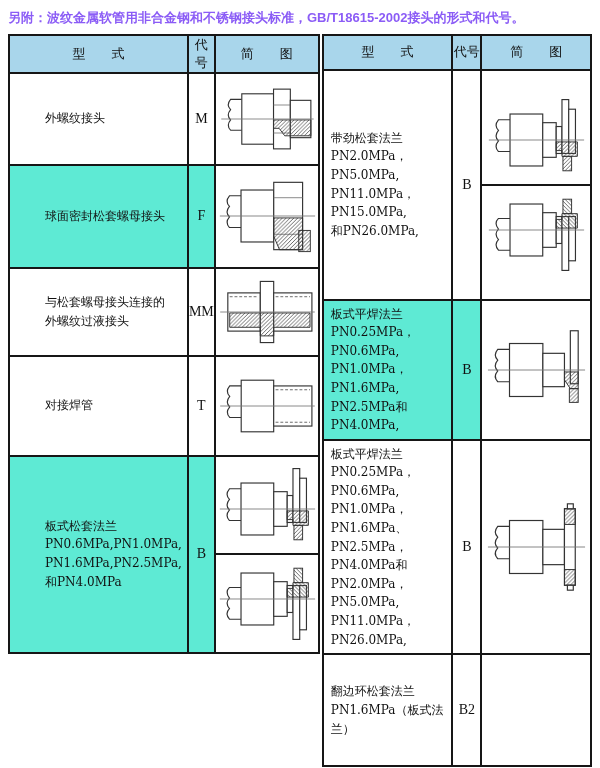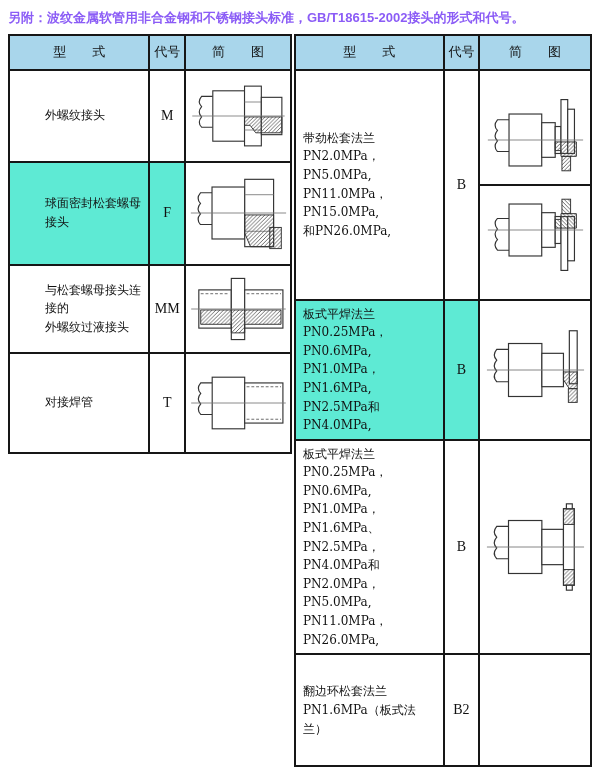"板式松套法兰" tr { html: none -> <tr> <td>板式松套法兰 PN0.6MPa,PN1.0MPa, PN1.6MPa,PN2.5MPa, 和PN4.0MPa</td> <td>B</td> <td> <div> <div> <svg> <use></use> </svg> </div> <div> <svg> <g> <use></use> </g> </svg> </div> </div> </td> </tr> }
